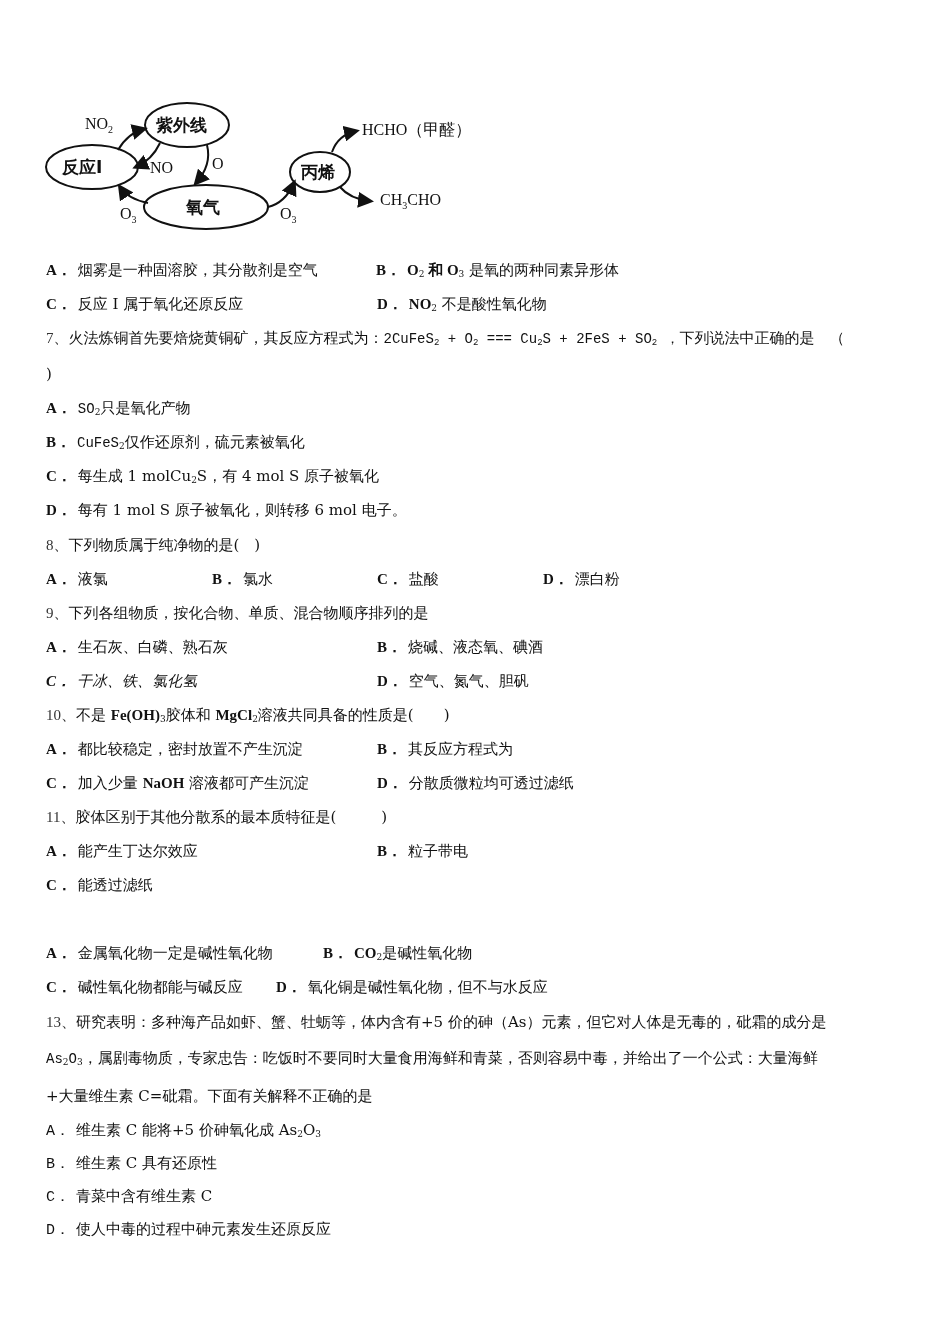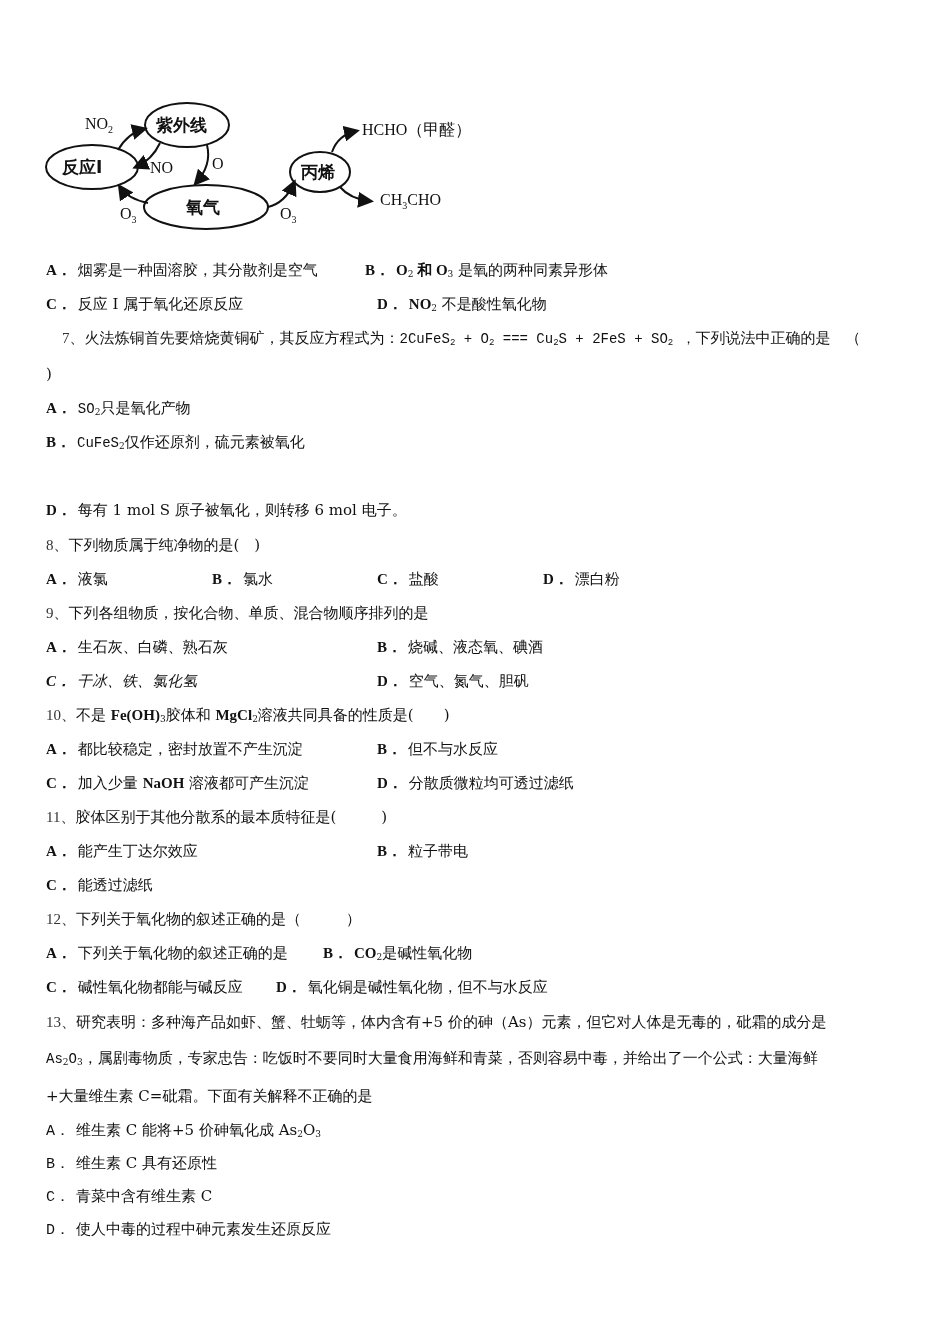"B． O2 和 O3 是氧的两种同素异形体" div.opt { left: 365px -> 376px }
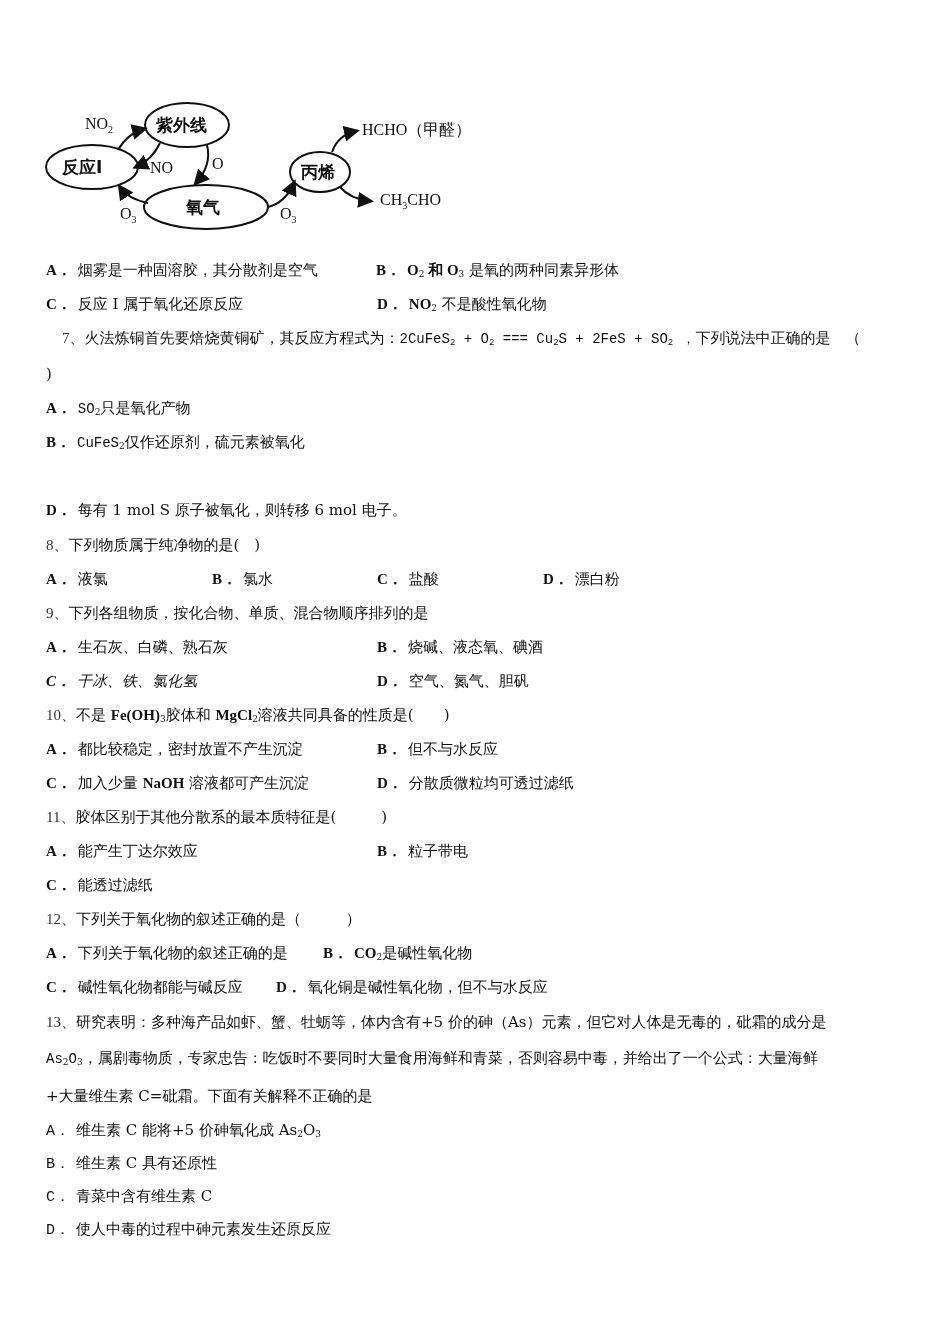"7、火法炼铜首先要焙烧黄铜矿，其反应方程式为：2CuFeS2 + O2 ===" div.line { margin-left: 16px -> none }
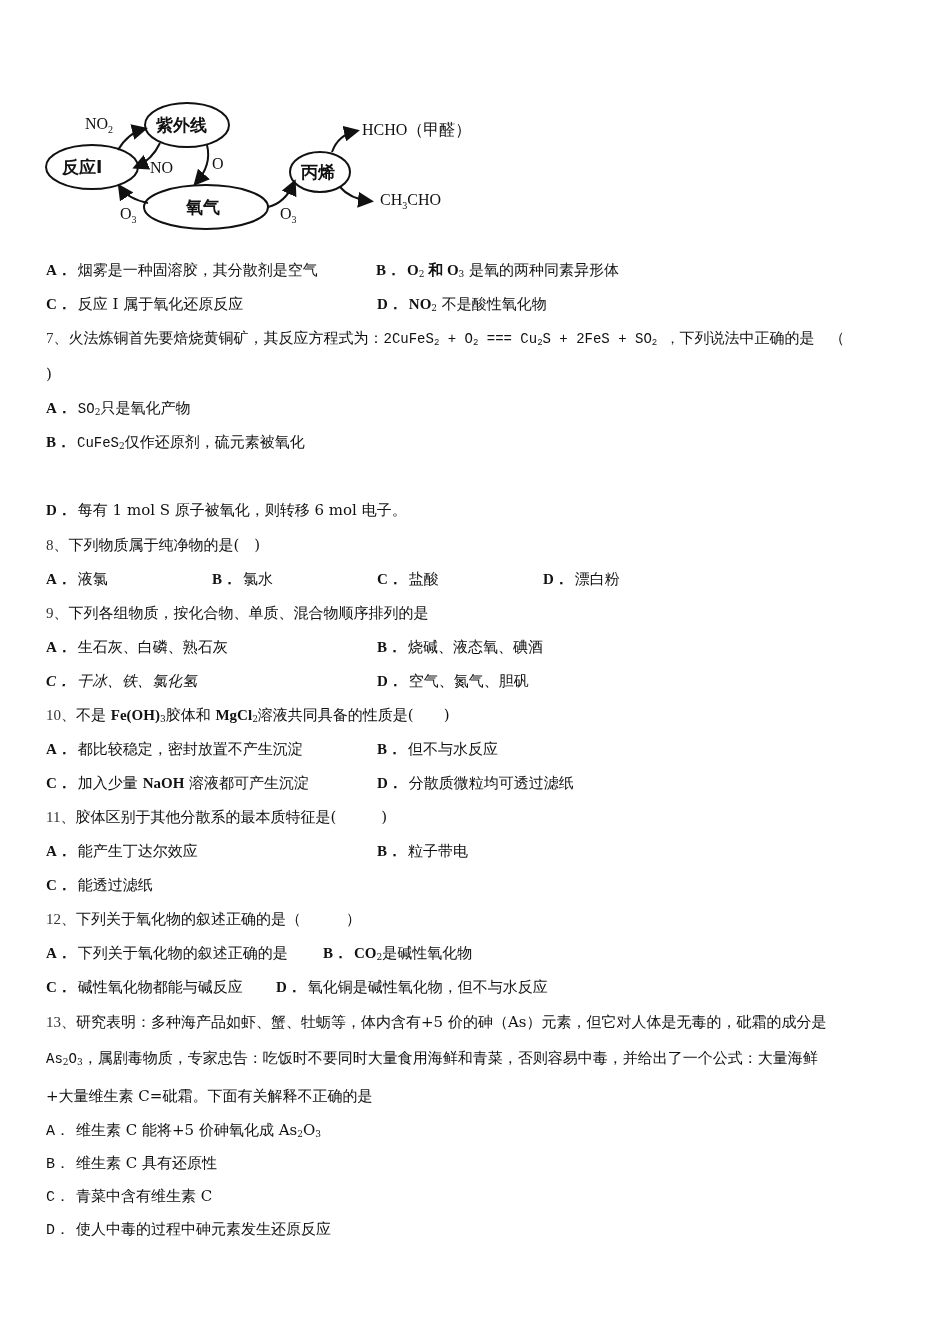"C． 每生成 1 molCu2S，有 4" div.line { html: none -> <div> <span>C．</span><span>每生成 1 molCu</span><sub>2</sub><span>S，有 4 mol S 原子被氧化</span> </div> }
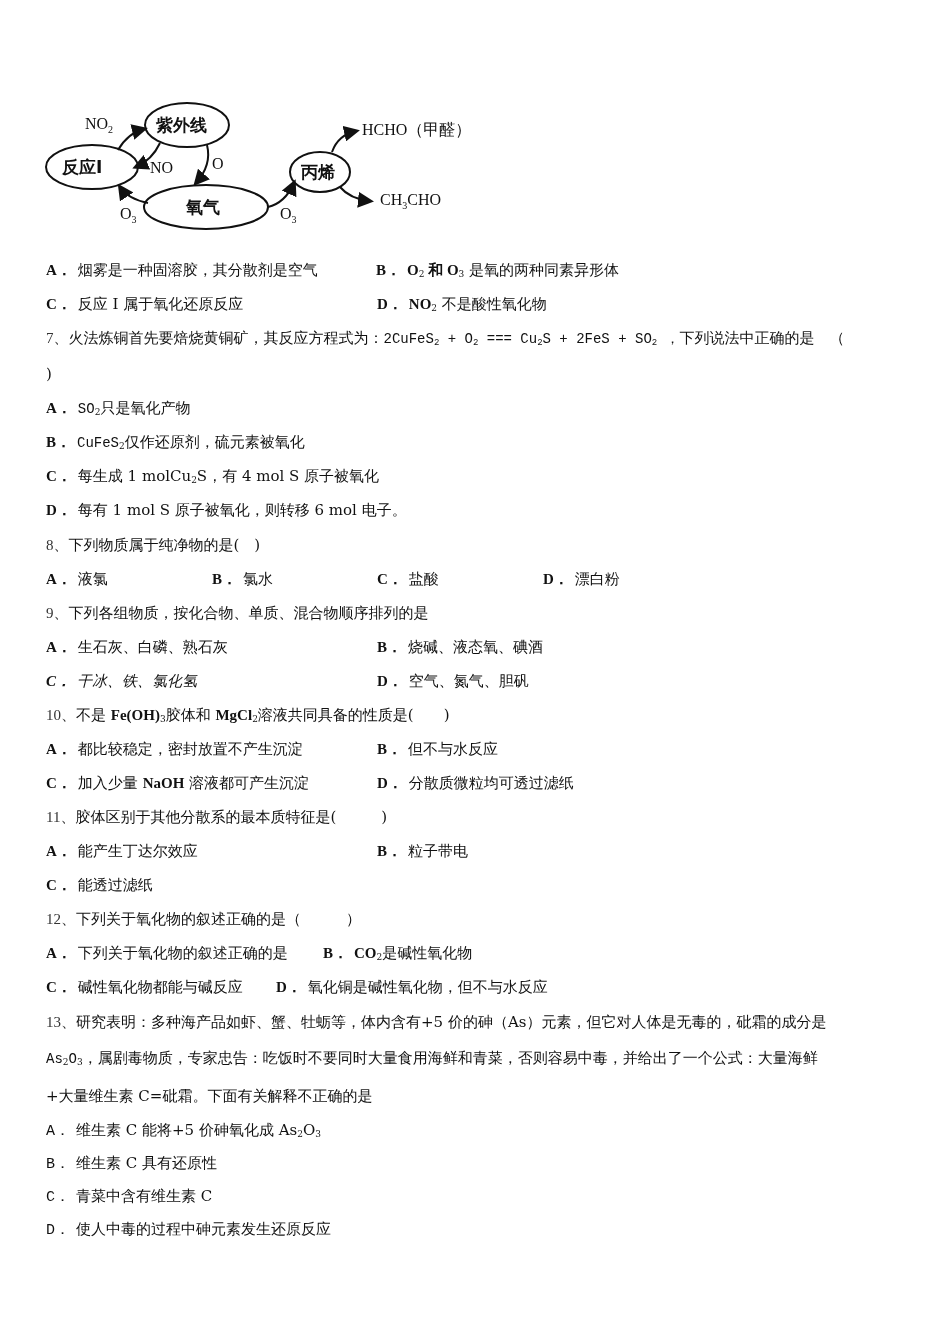"但不与水反应" span { text: 但不与水反应 -> 其反应方程式为 }
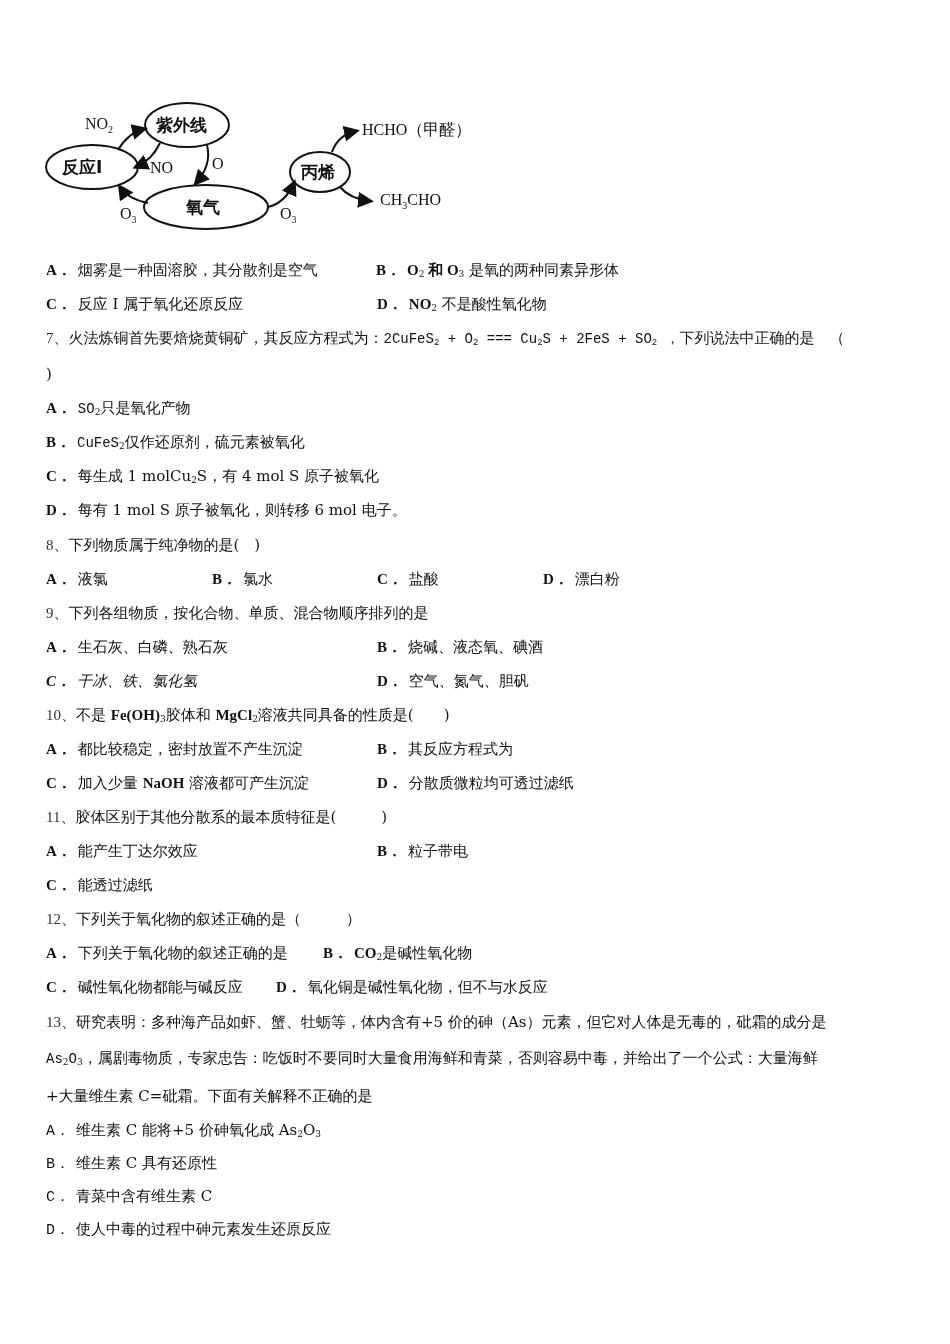"12、下列关于氧化物的叙述正确的是（ ）" div.line { html: <div> <span>12、</span><span>下列关于氧化物的叙述正确的是（ ）</span> </div> -> none }
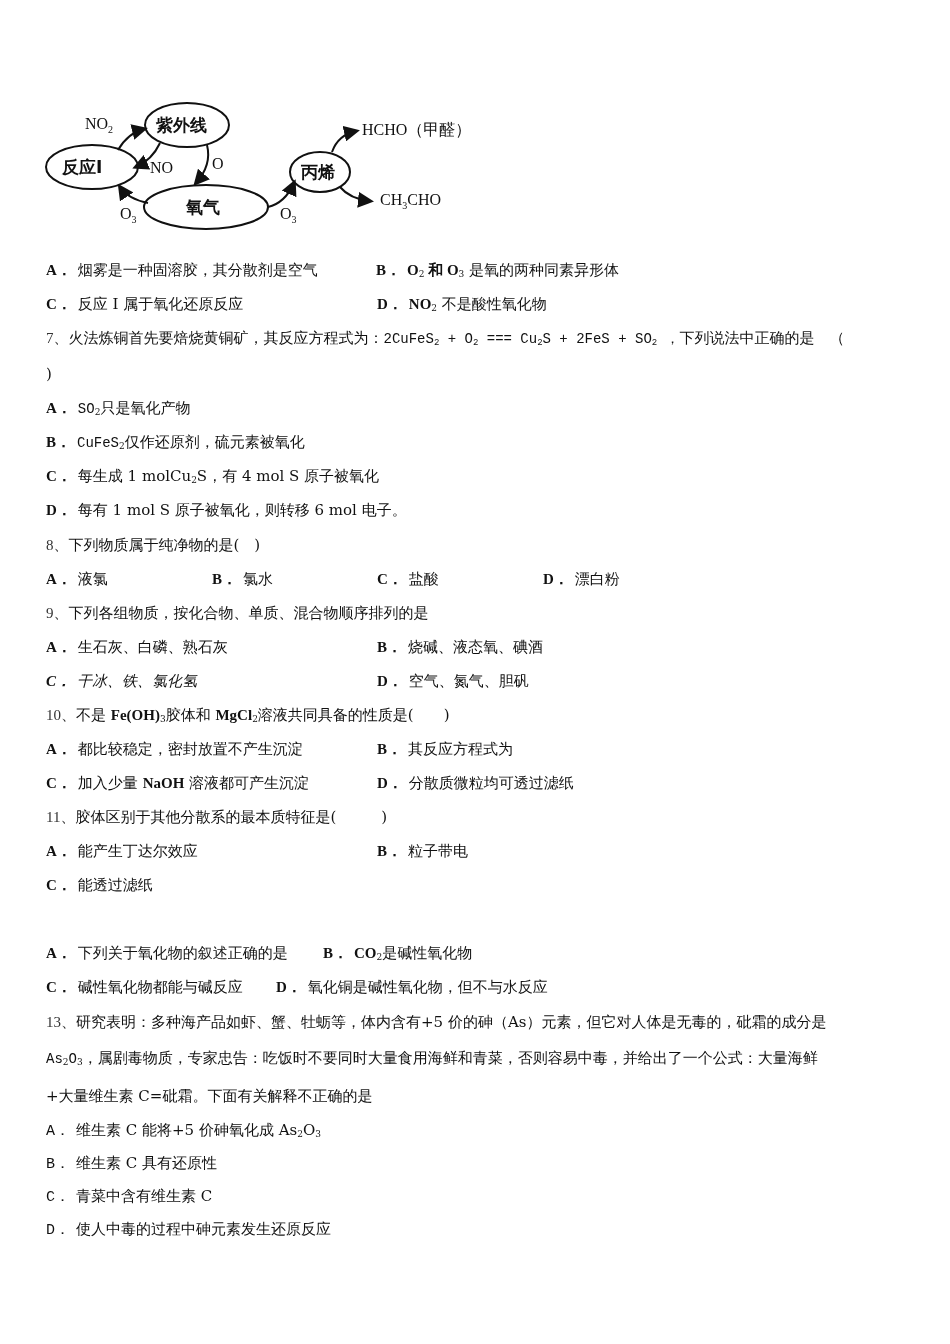"下列关于氧化物的叙述正确的是" span { text: 下列关于氧化物的叙述正确的是 -> 金属氧化物一定是碱性氧化物 }
